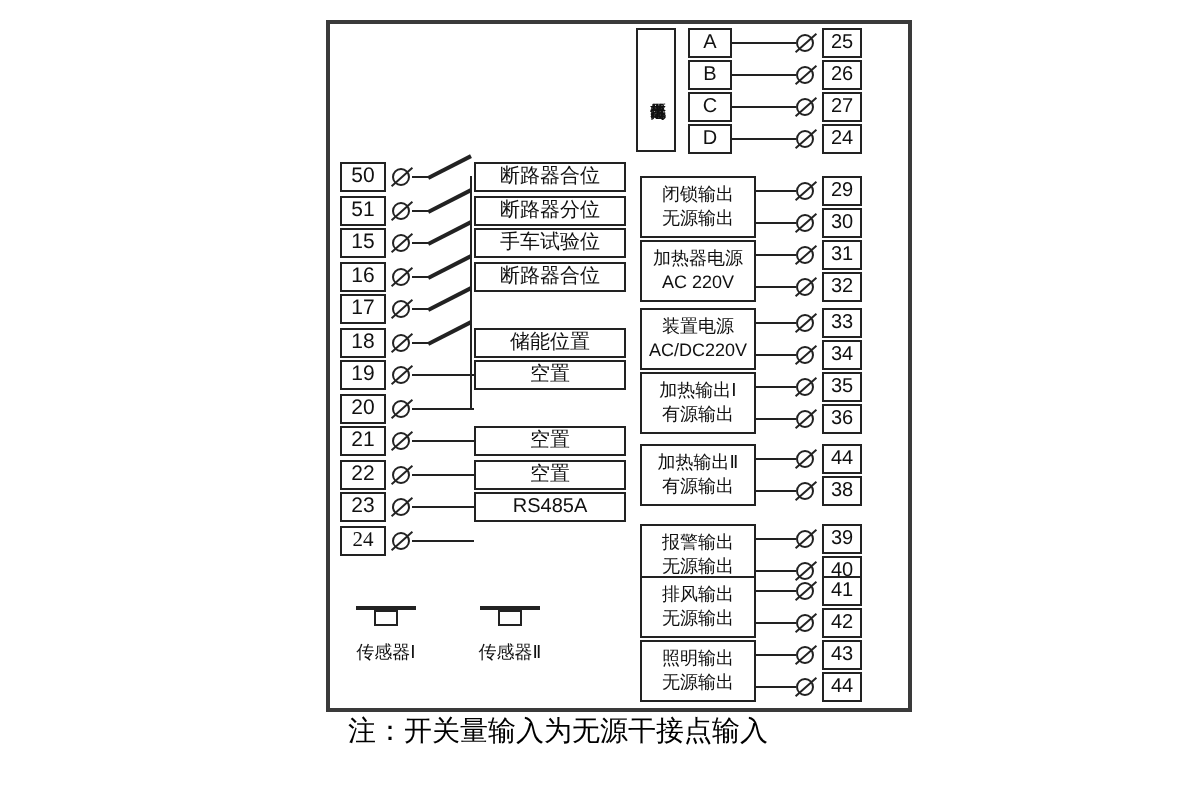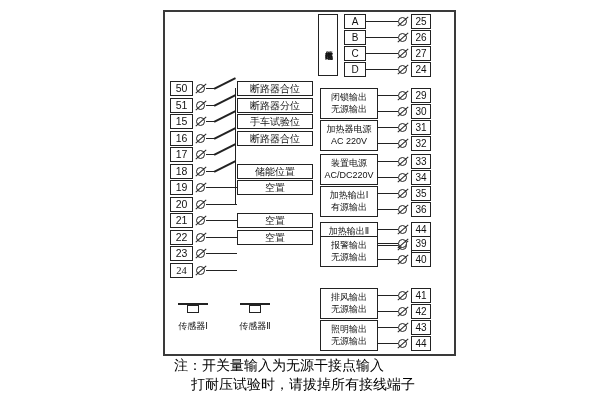"RS485A" div.tbox { html: none -> <div>RS485A</div> }
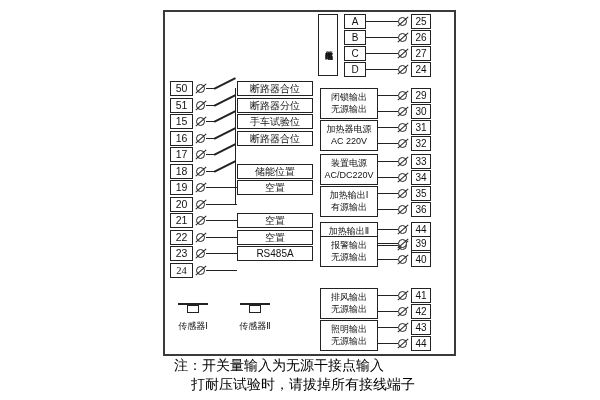"报警输出" div.rgroup { top: 236px -> 262px }
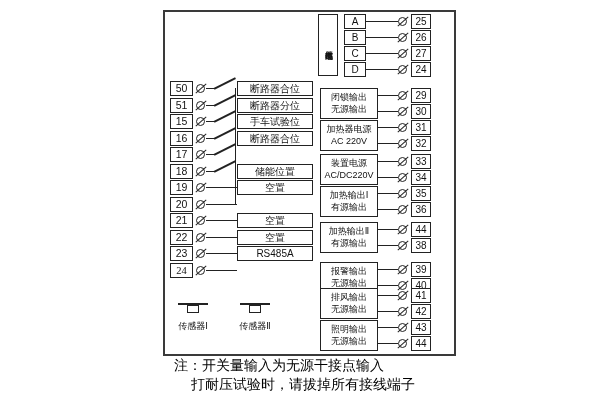"打耐压试验时，请拔掉所有接线端子" div.note { html: <div>打耐压试验时，请拔掉所有接线端子</div> -> none }
